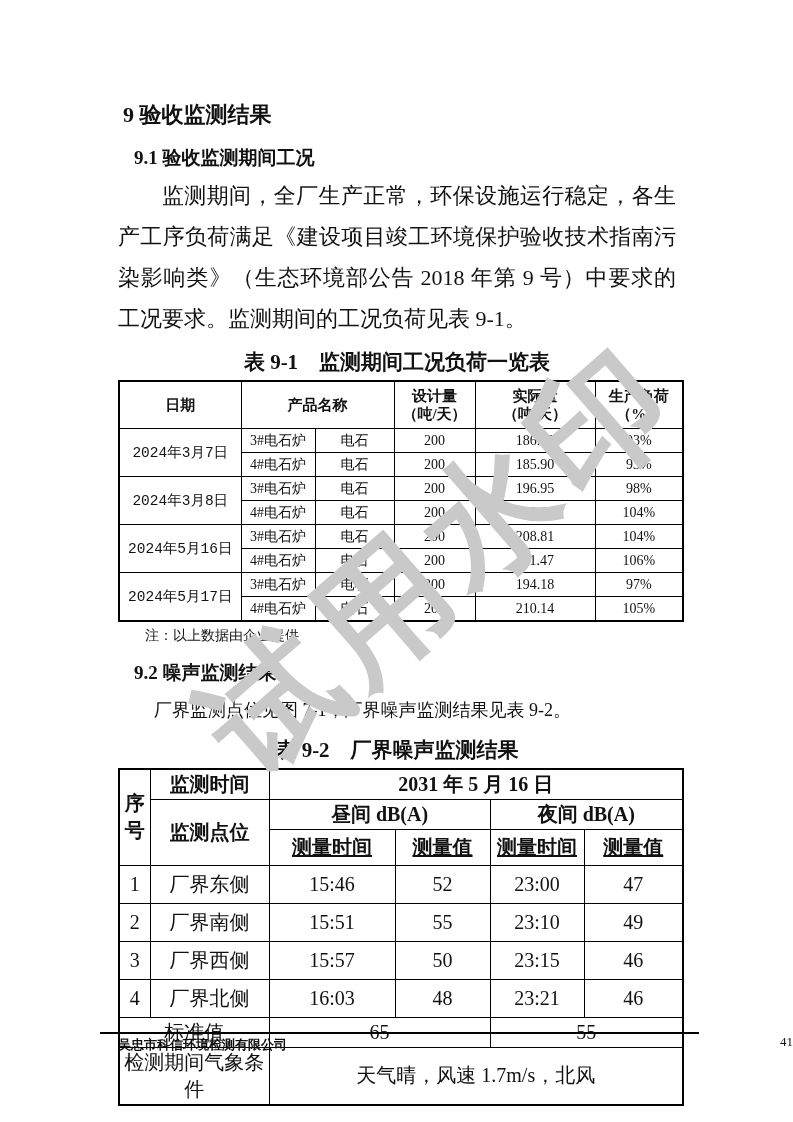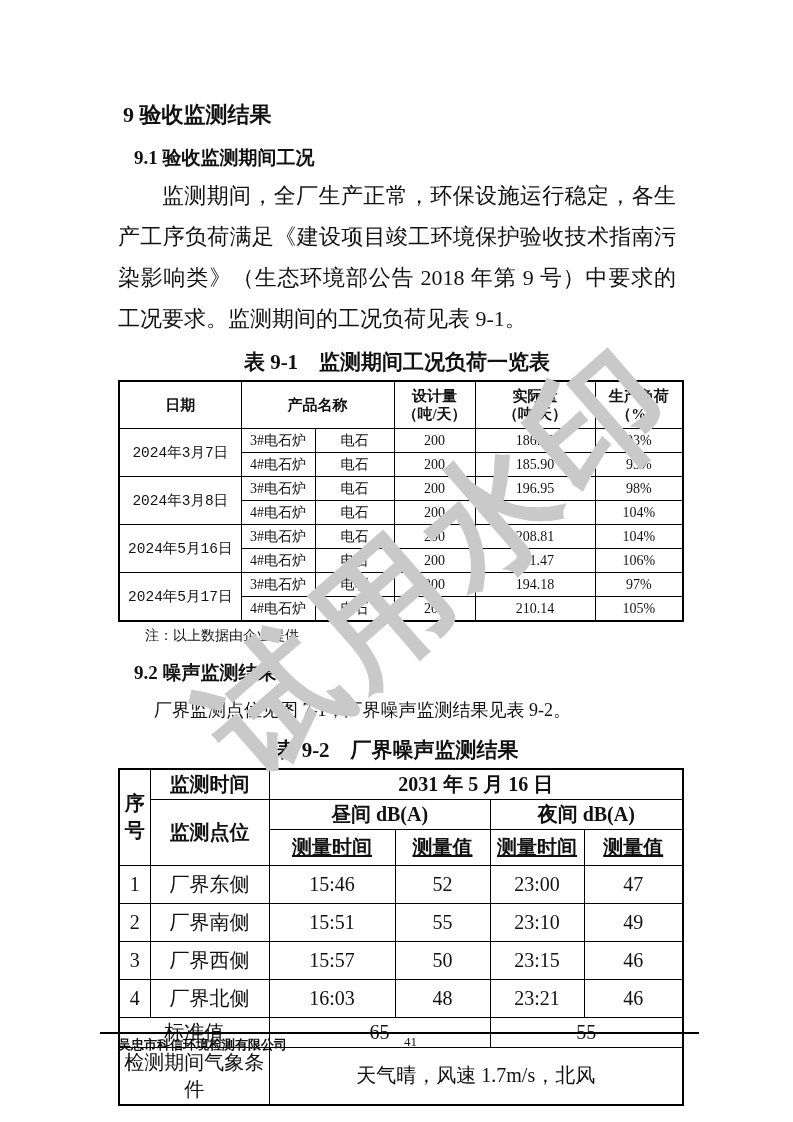"41" .footer-page { text-align: center -> right }
